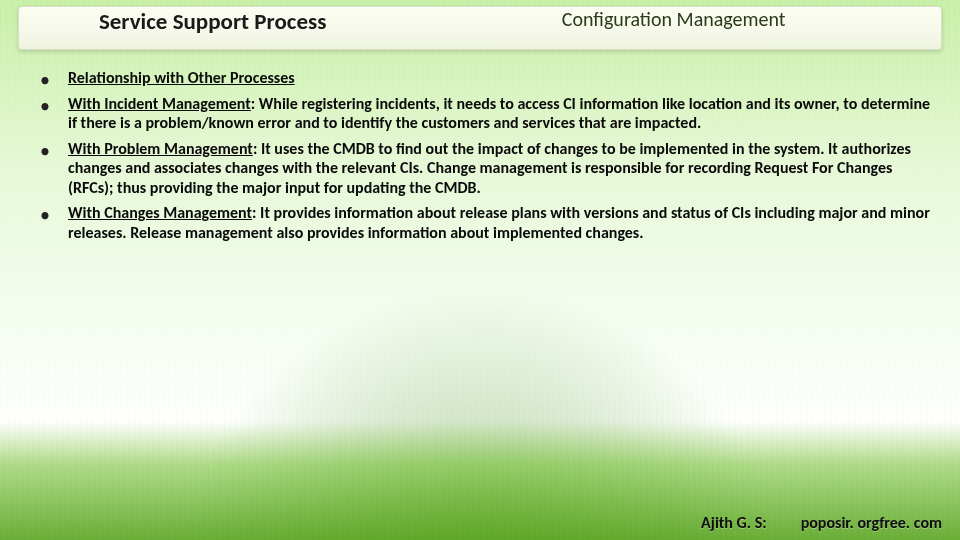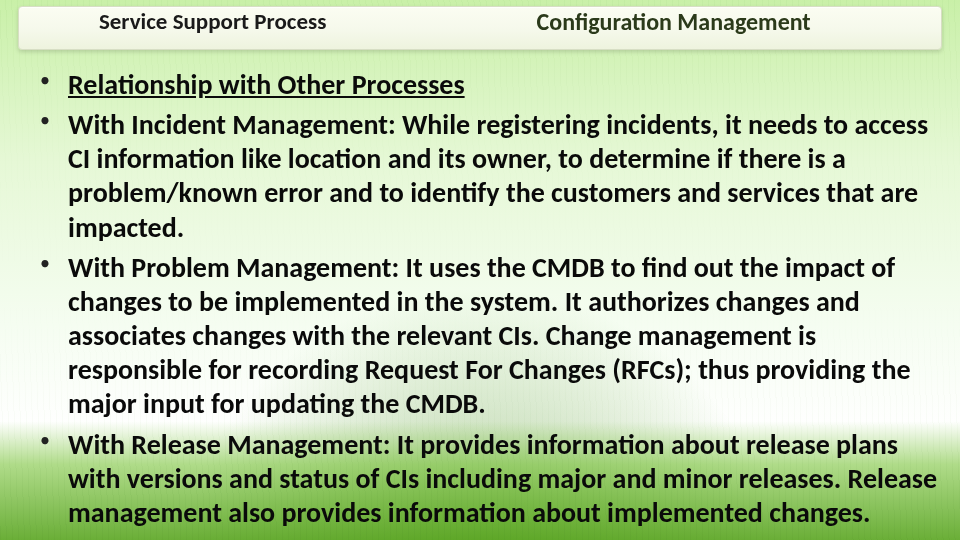"Configuration Management" .title-right { font-size: 24px -> 20px; font-weight: 700 -> 400 }
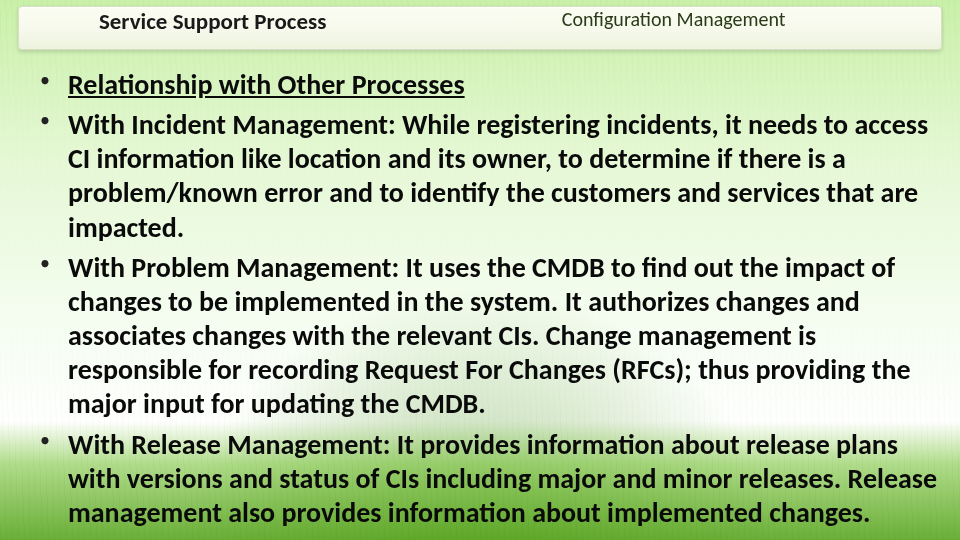"Relationship with Other Processes" ul.bullets > li { font-size: 28px -> 16px }
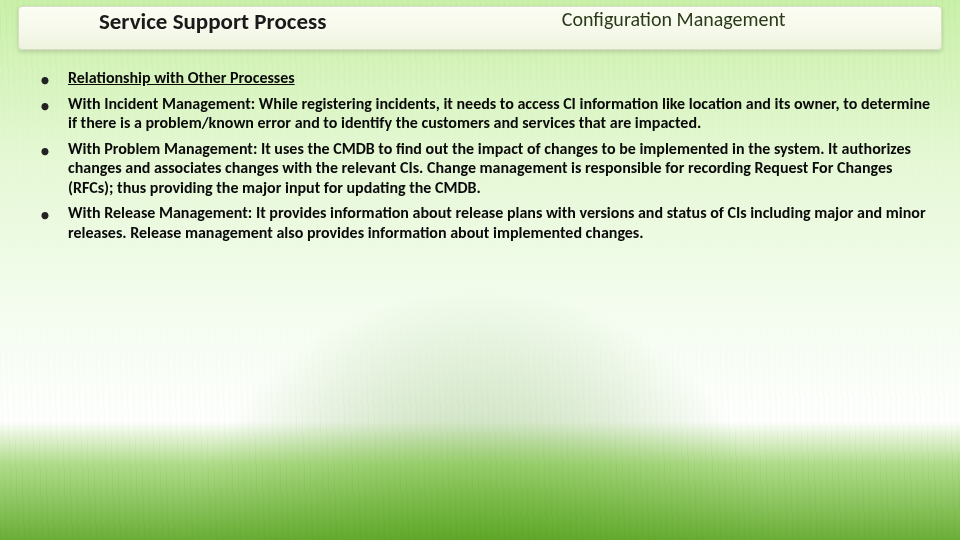"With Incident Management" .u { text-decoration: none -> underline }
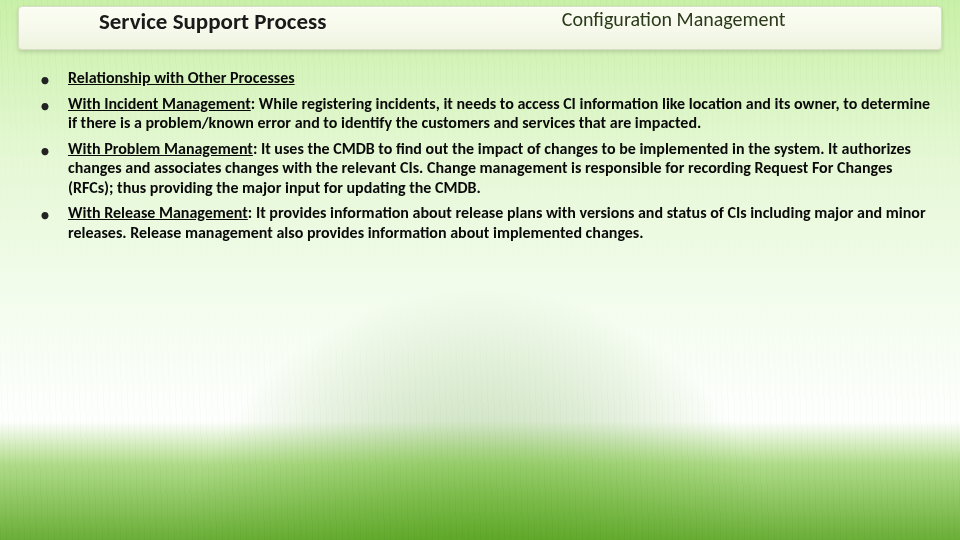"With Release Management" span.u { text: Release -> Changes }
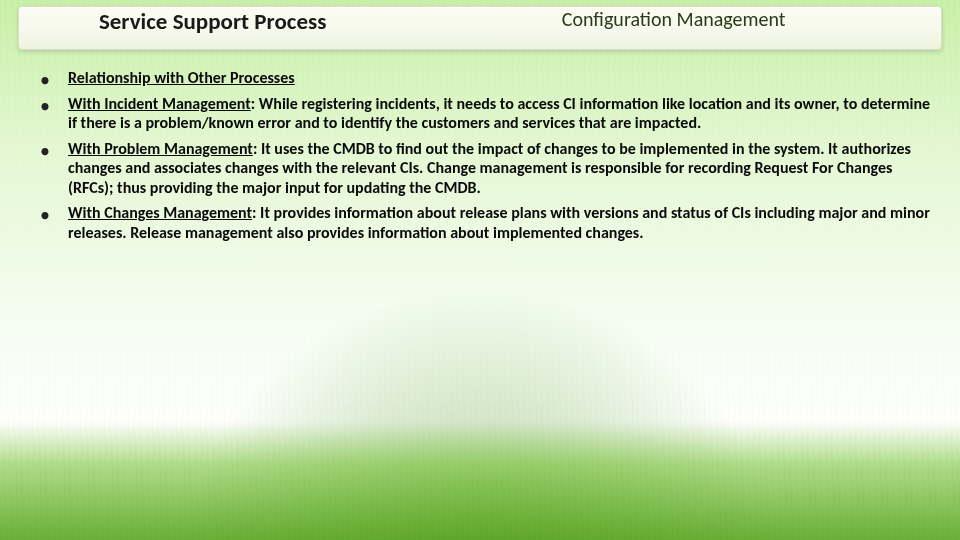"Ajith G. S: poposir. orgfree." div.footer { html: none -> <div> <span>Ajith G. S:</span><span></span><span>poposir. orgfree. com</span> </div> }
